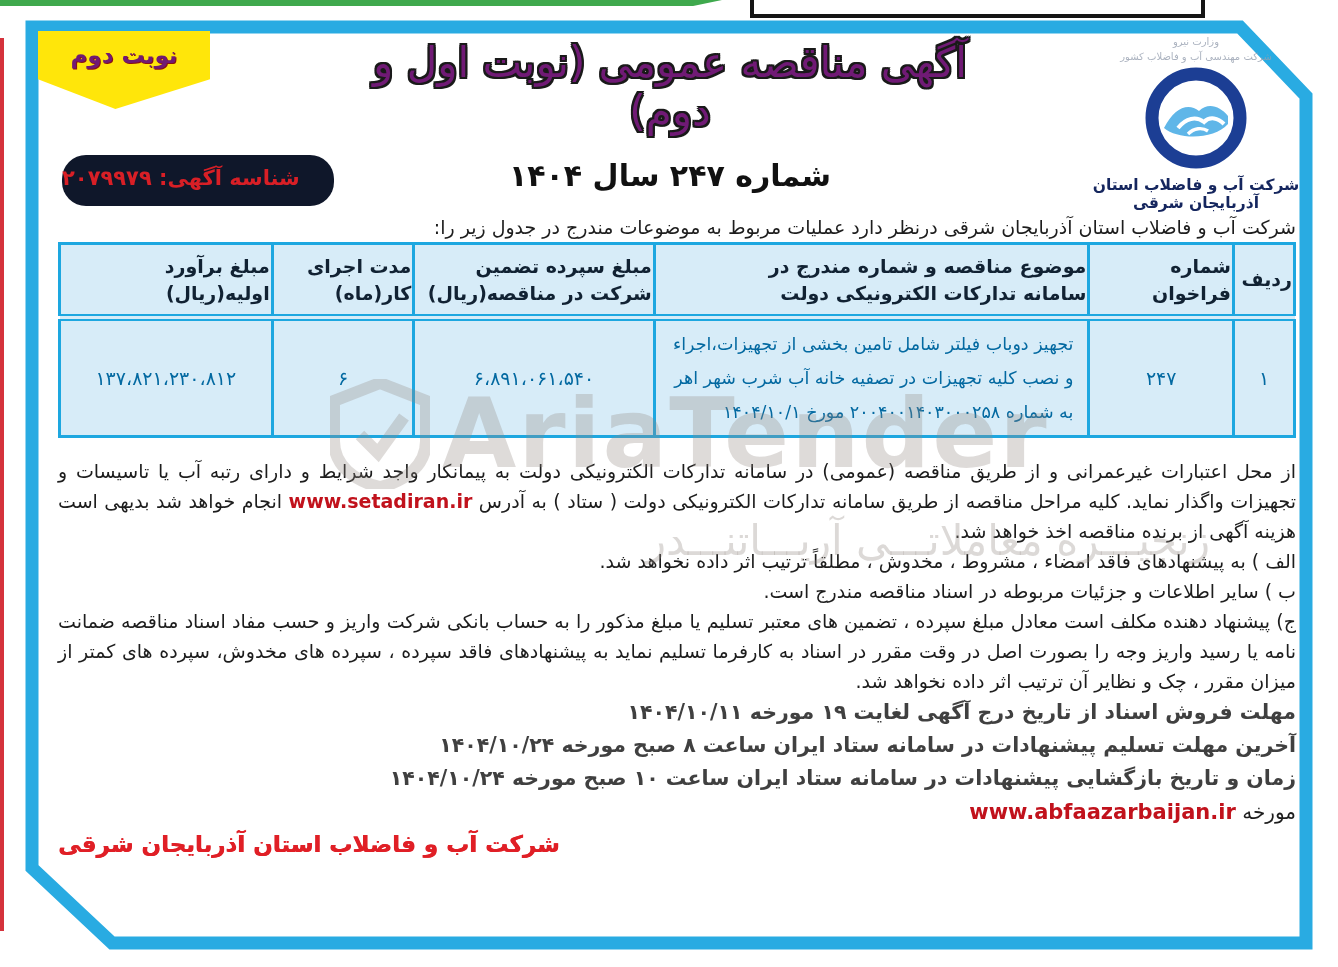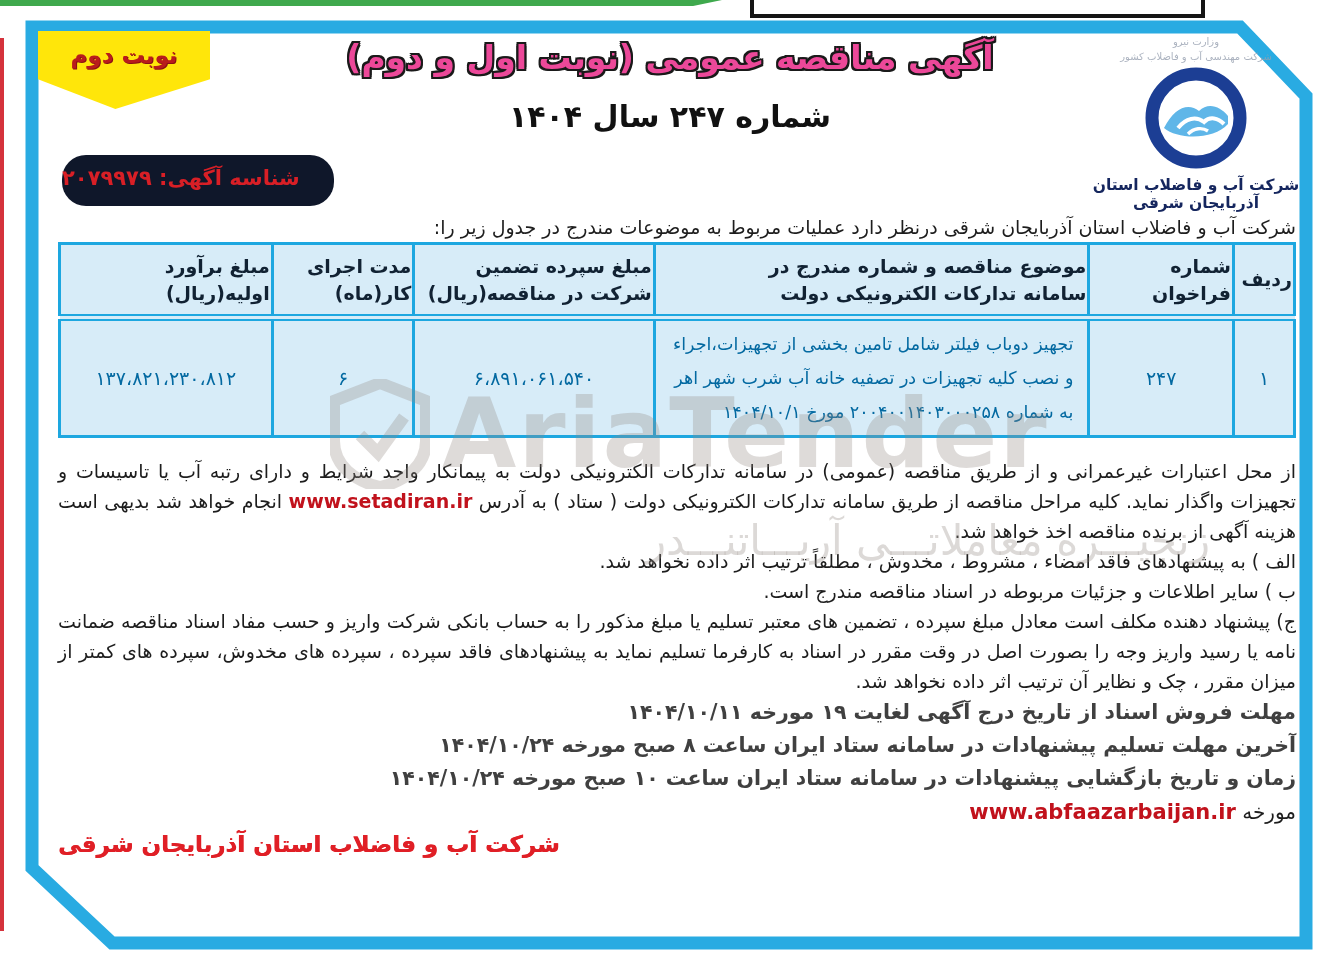"نوبت دوم" .ribbon span { color: #b91c1c -> #701a75 }
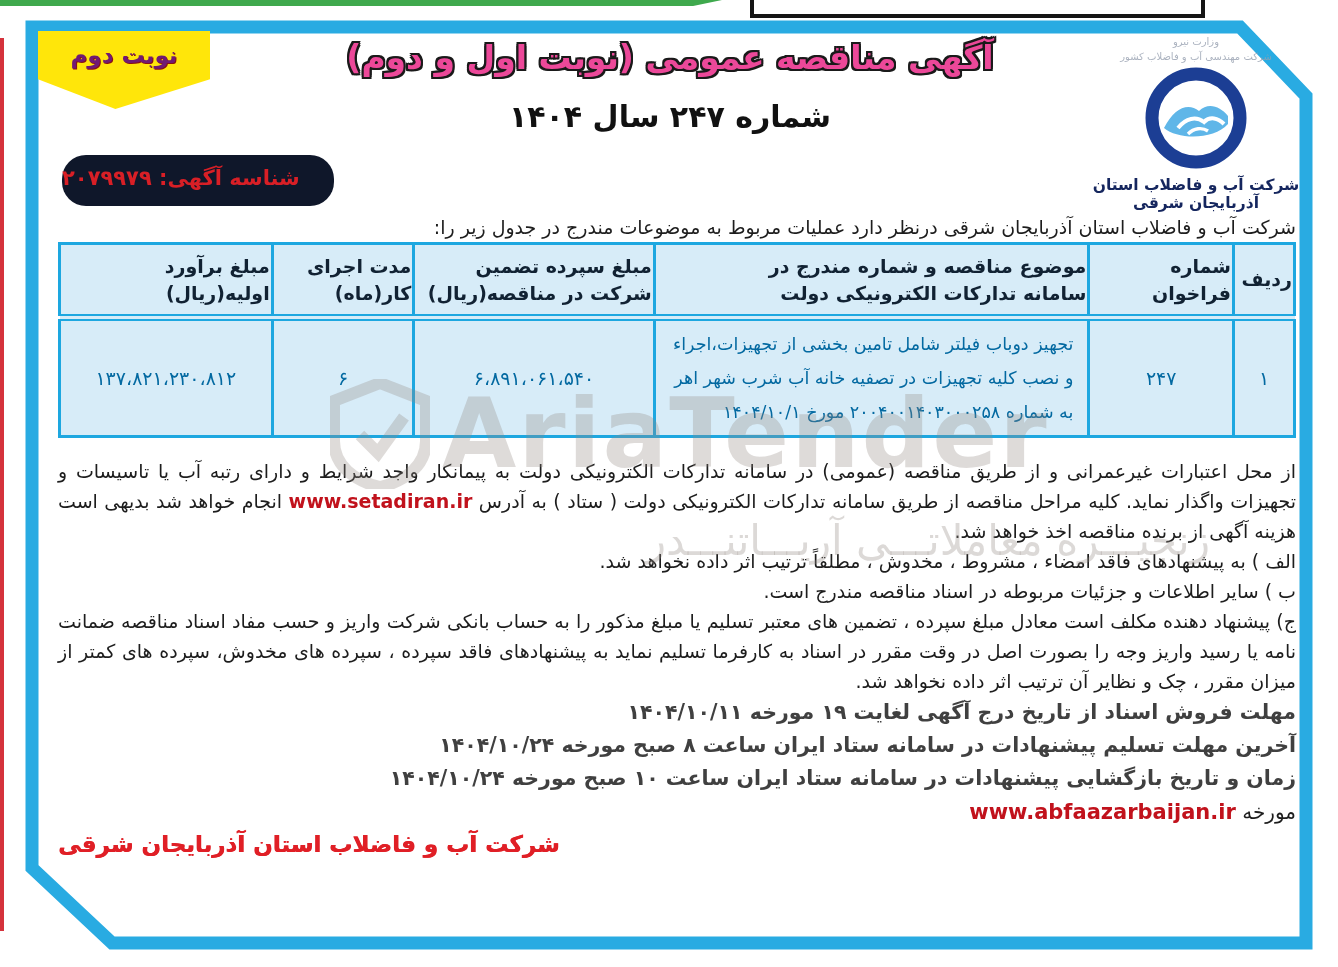"آگهی مناقصه عمومی (نوبت اول" .main-title { color: #ec4899 -> #701a75; font-size: 33px -> 42px; font-weight: bold -> normal }
